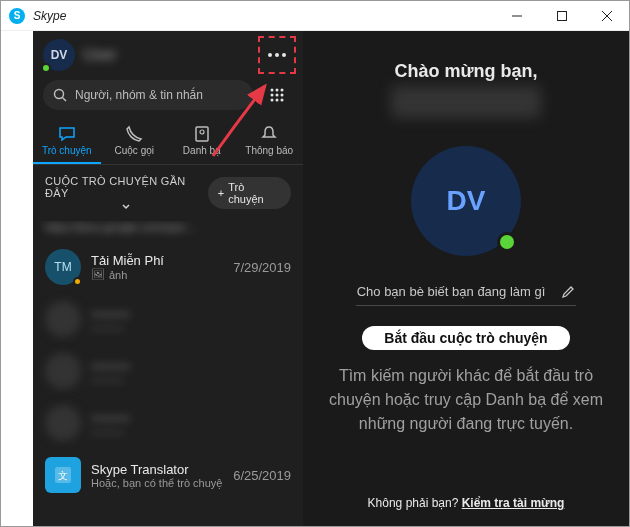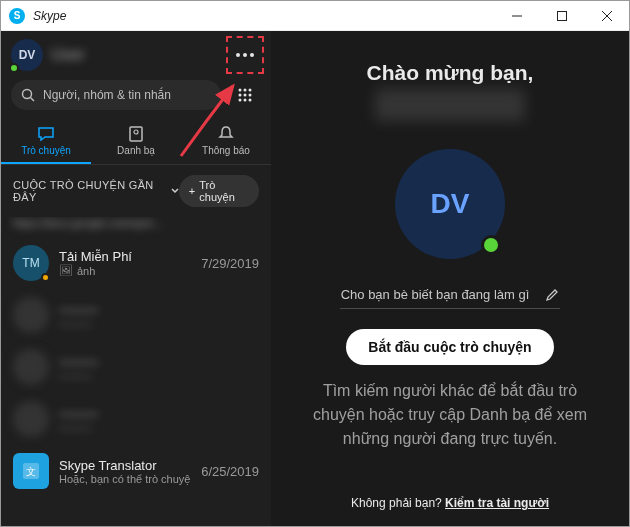"DV" .body { margin-left: none -> 32px }
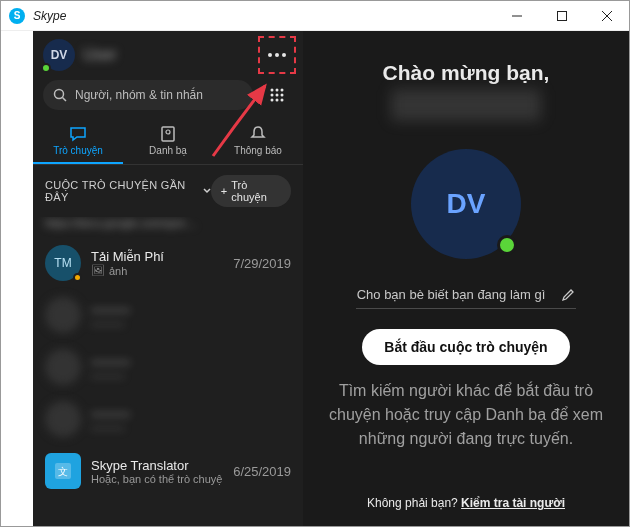"Chào mừng bạn," .welcome { font-size: 21px -> 18px }
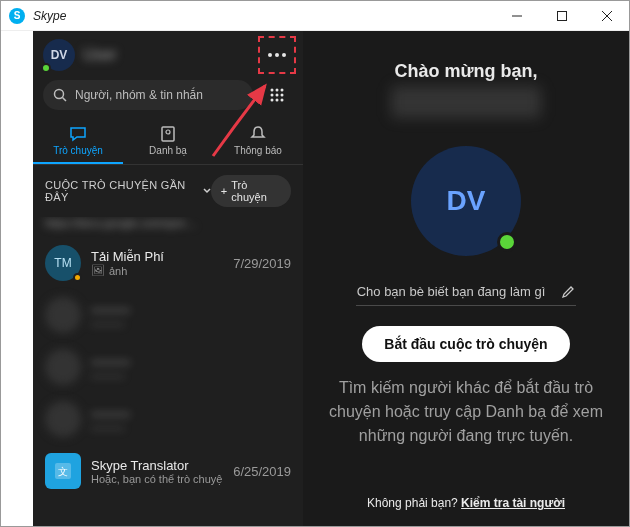"Cuộc gọi" div.tab { html: none -> <div> <span> <svg> <path></path> </svg> </span> <span>Cuộc gọi</span> </div> }
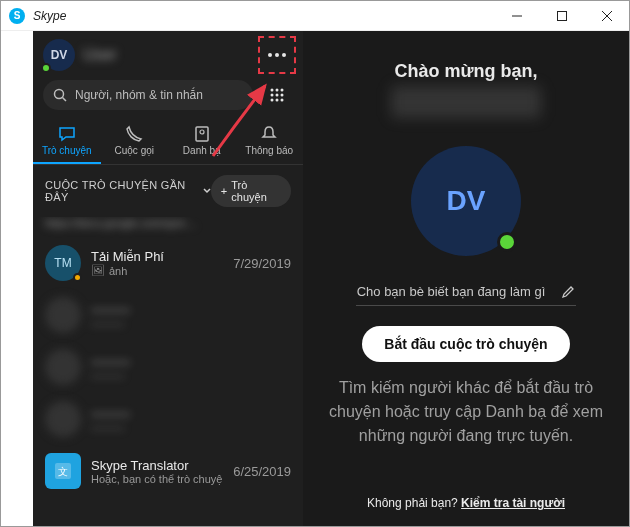"CUỘC TRÒ CHUYỆN GẦN ĐÂY" .section-hdr .title-sm { flex-direction: none -> column }
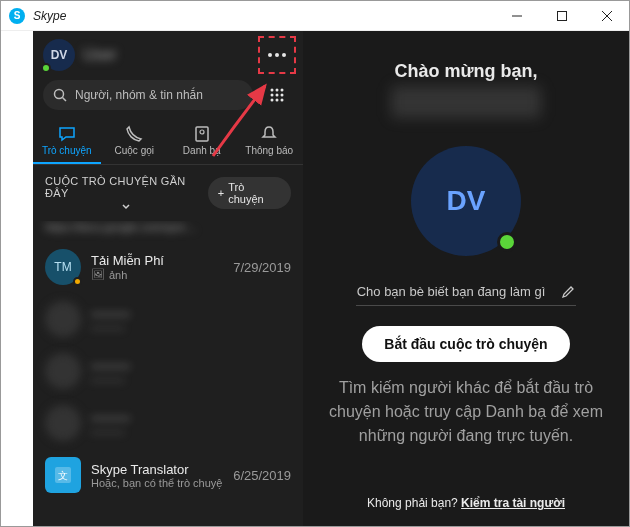"Bắt đầu cuộc trò chuyện" .start-btn { padding: 10px 22px -> 4px 22px }
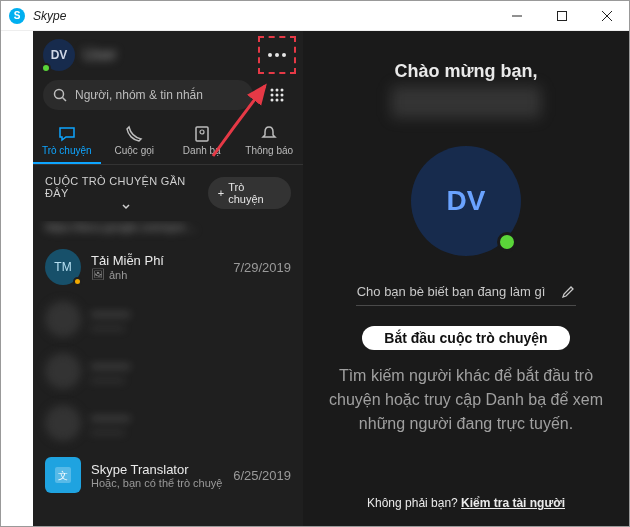"Kiểm tra tài người" a { text: người -> mừng }
